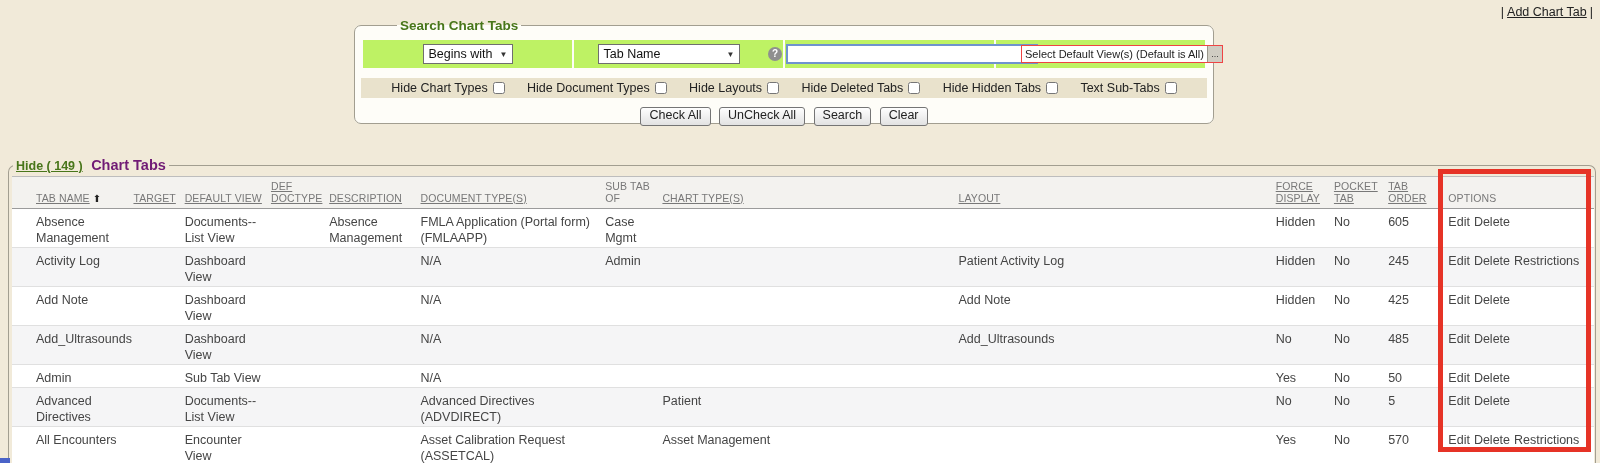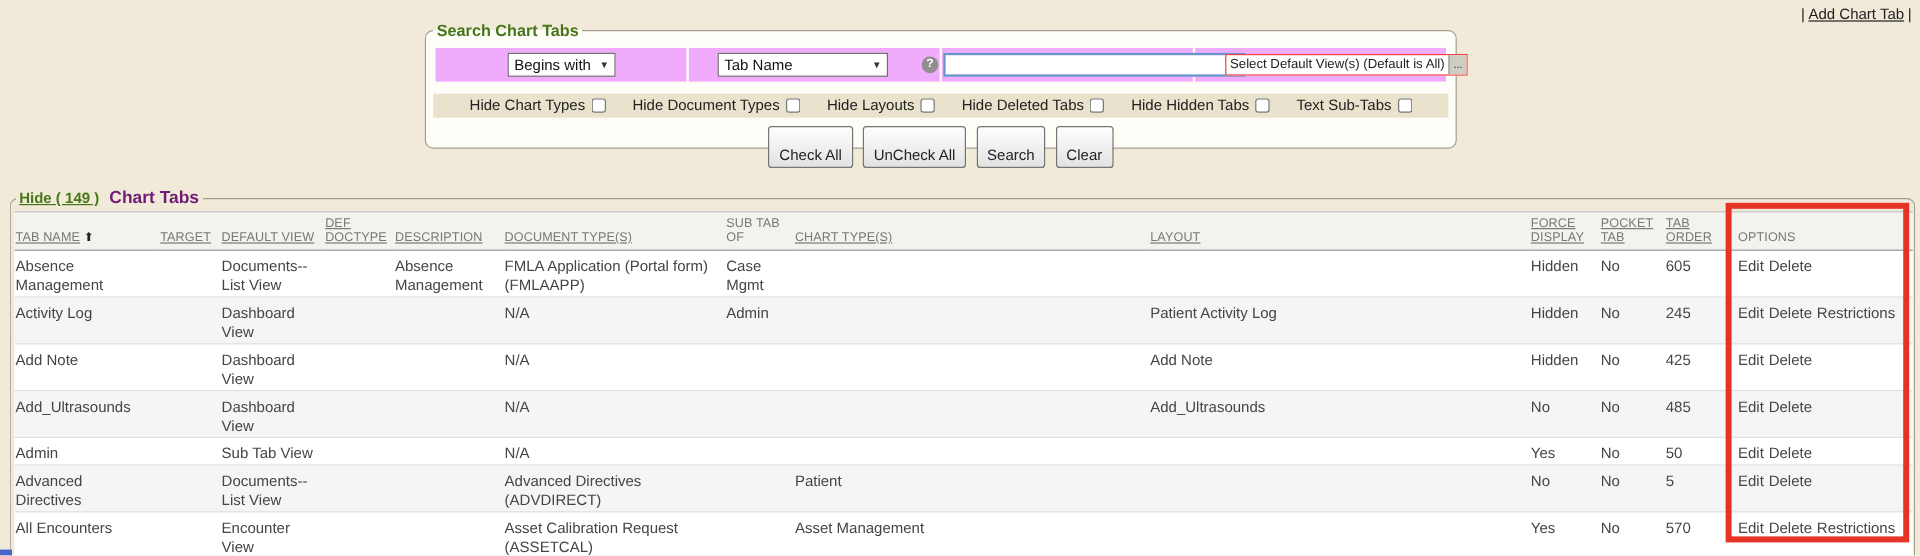"Search Chart Tabs" #search-box legend { margin-left: none -> 36px }
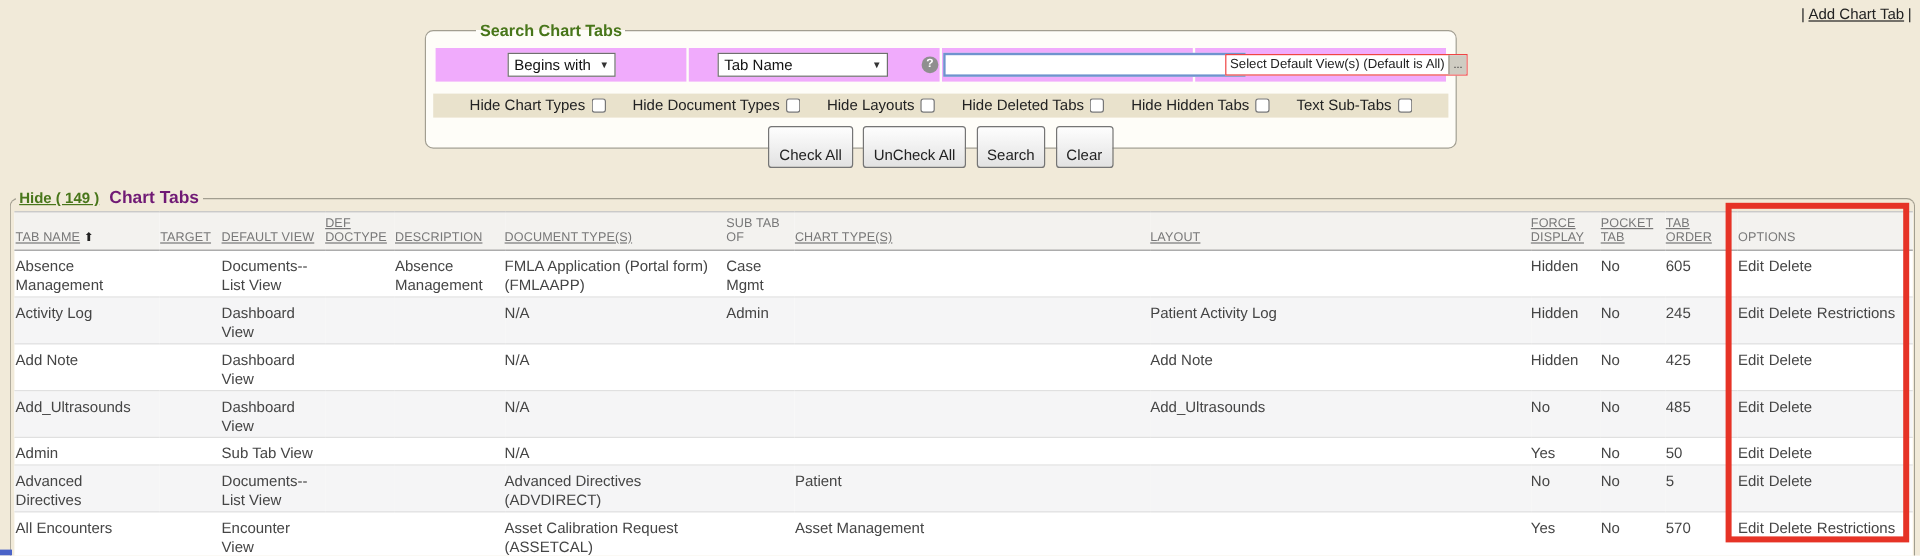"Begins with" tr.crit-input td { background: #f0abfc -> #bef264 }
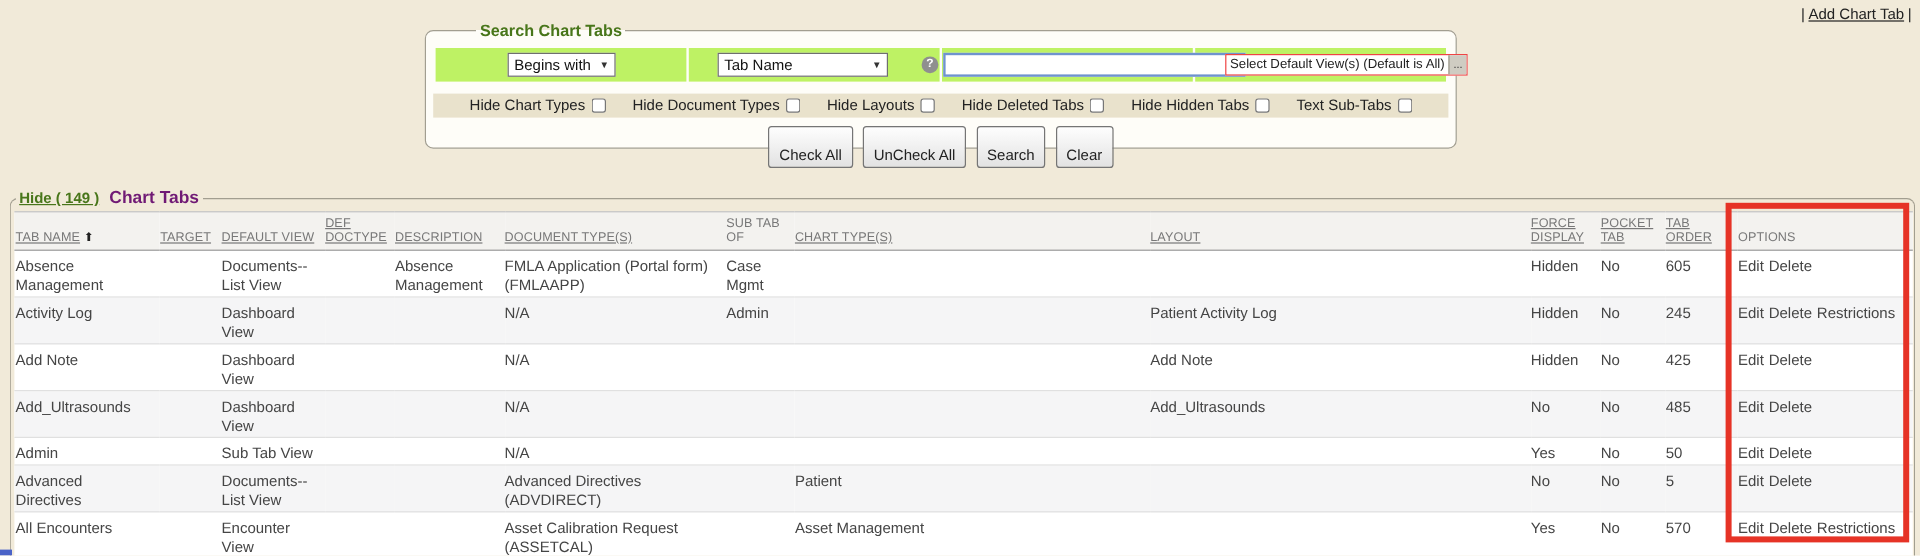"Check All" .btn { padding: 16px 8px 3px 8px -> 0 8px 3px 8px }
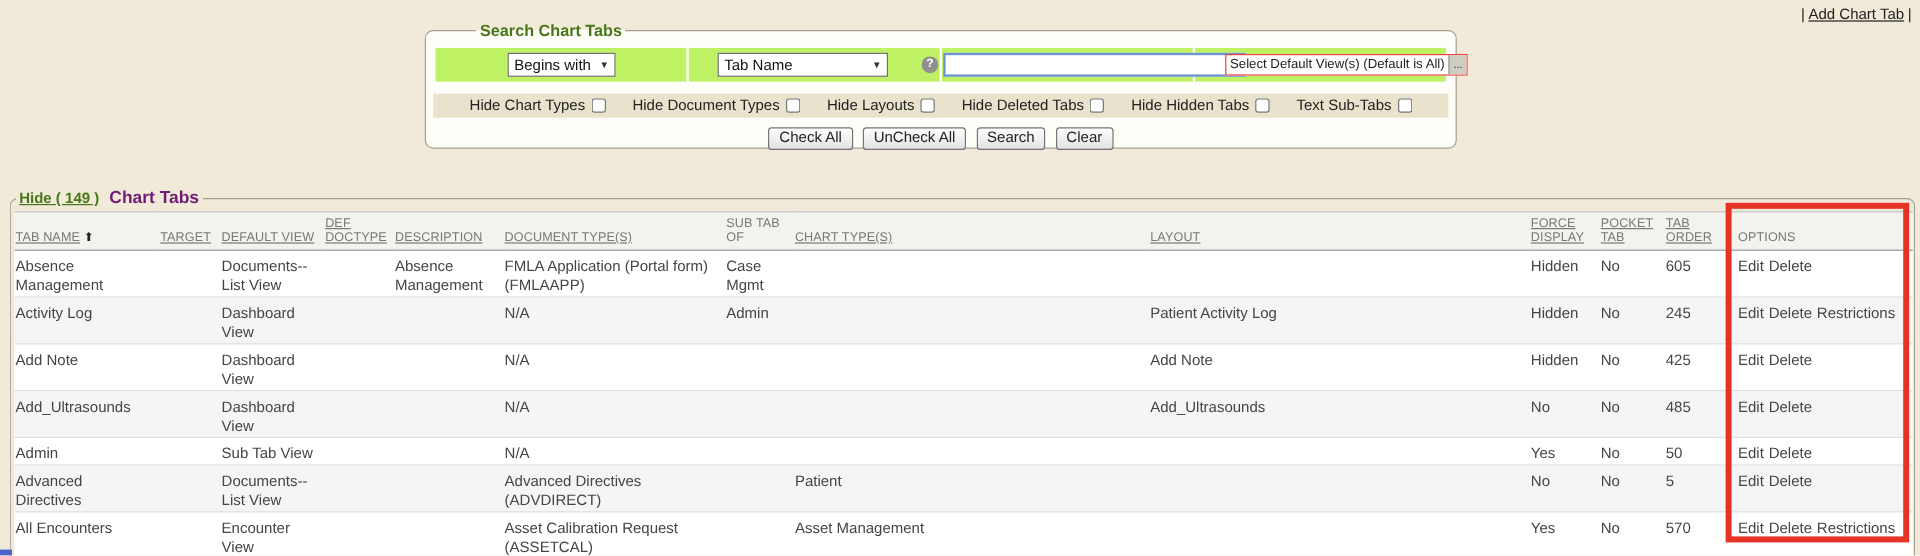"TAB NAME ⬆" table.ct th:first-child, table.ct td:first-child { padding-left: 1px -> 24px }
